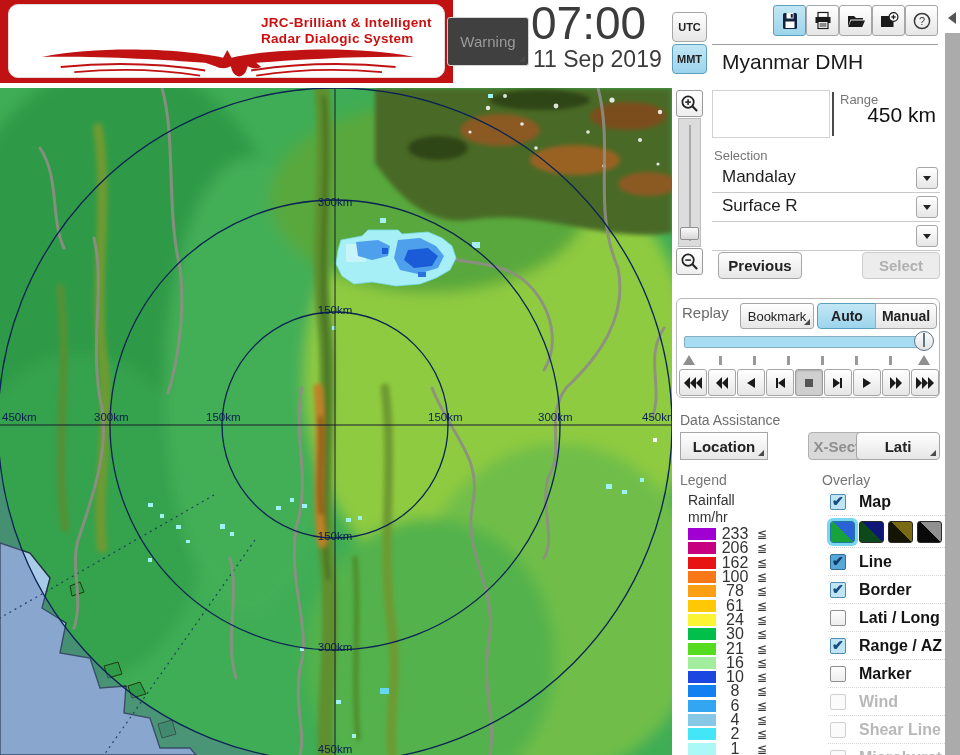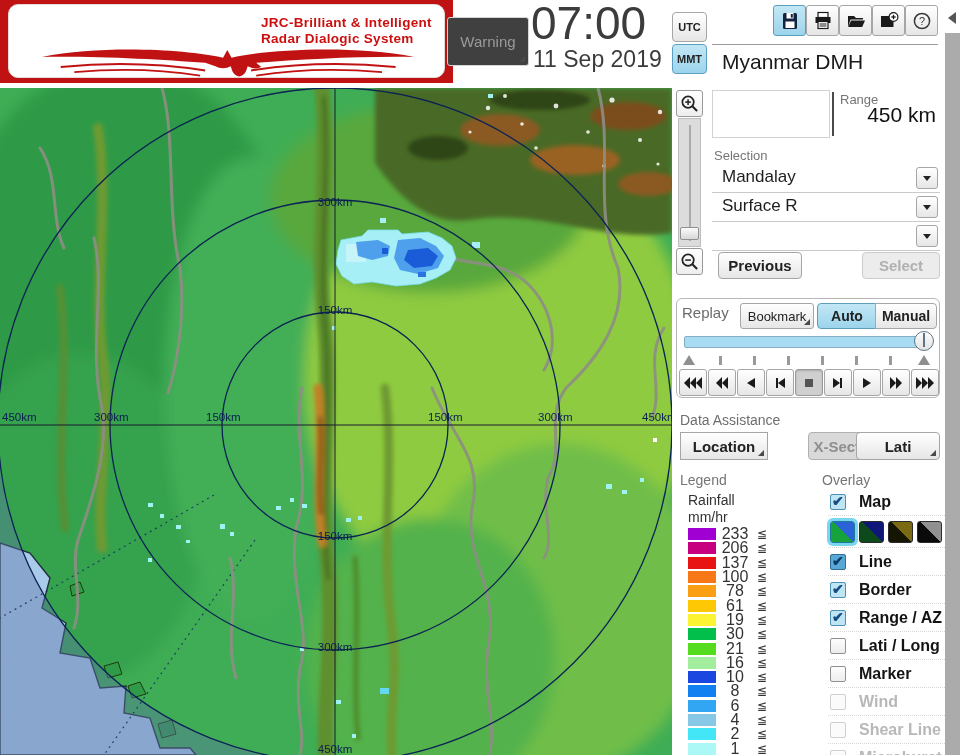"137" span.lg-val { text: 137 -> 162 }
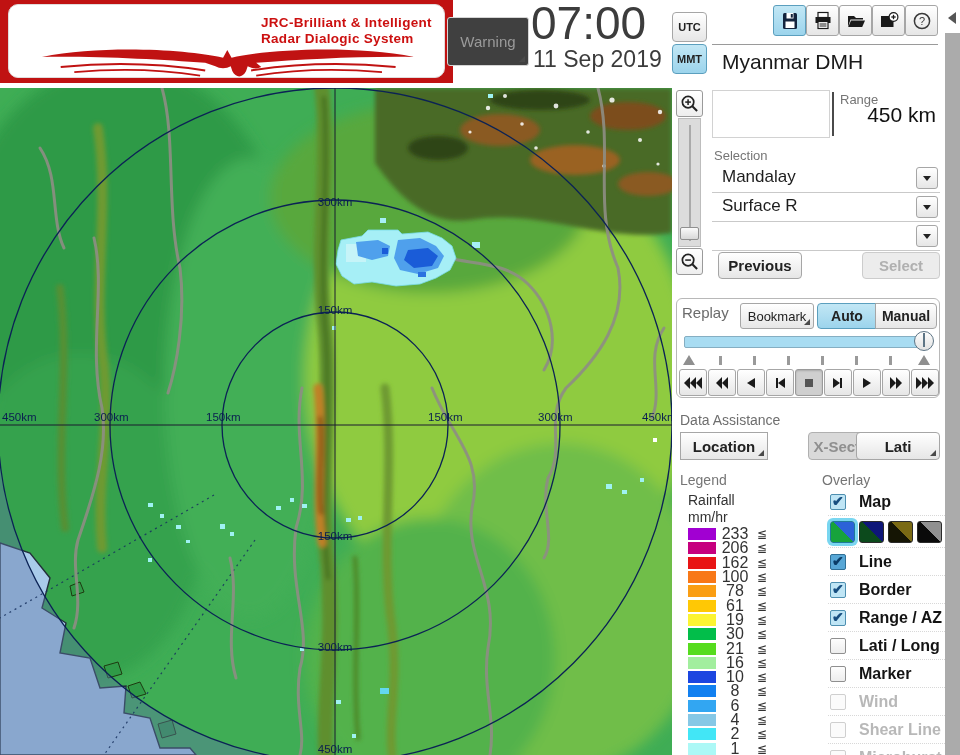"19" span.lg-val { text: 19 -> 24 }
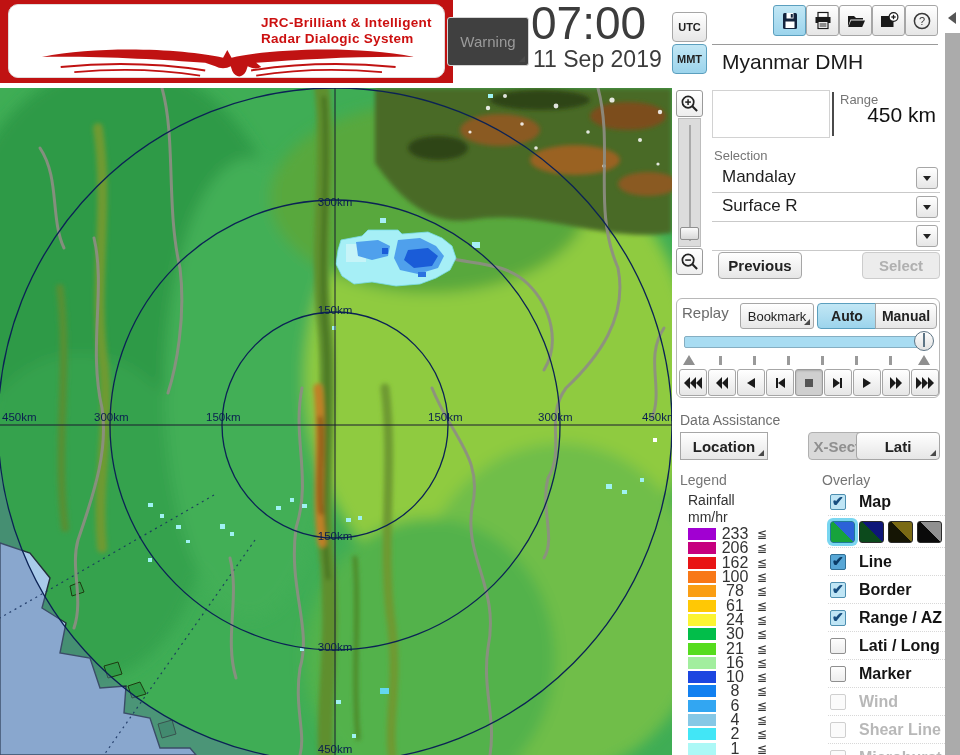"Range / AZ" div.ovl-row { order: before "Lati / Long" -> after "Lati / Long" }
